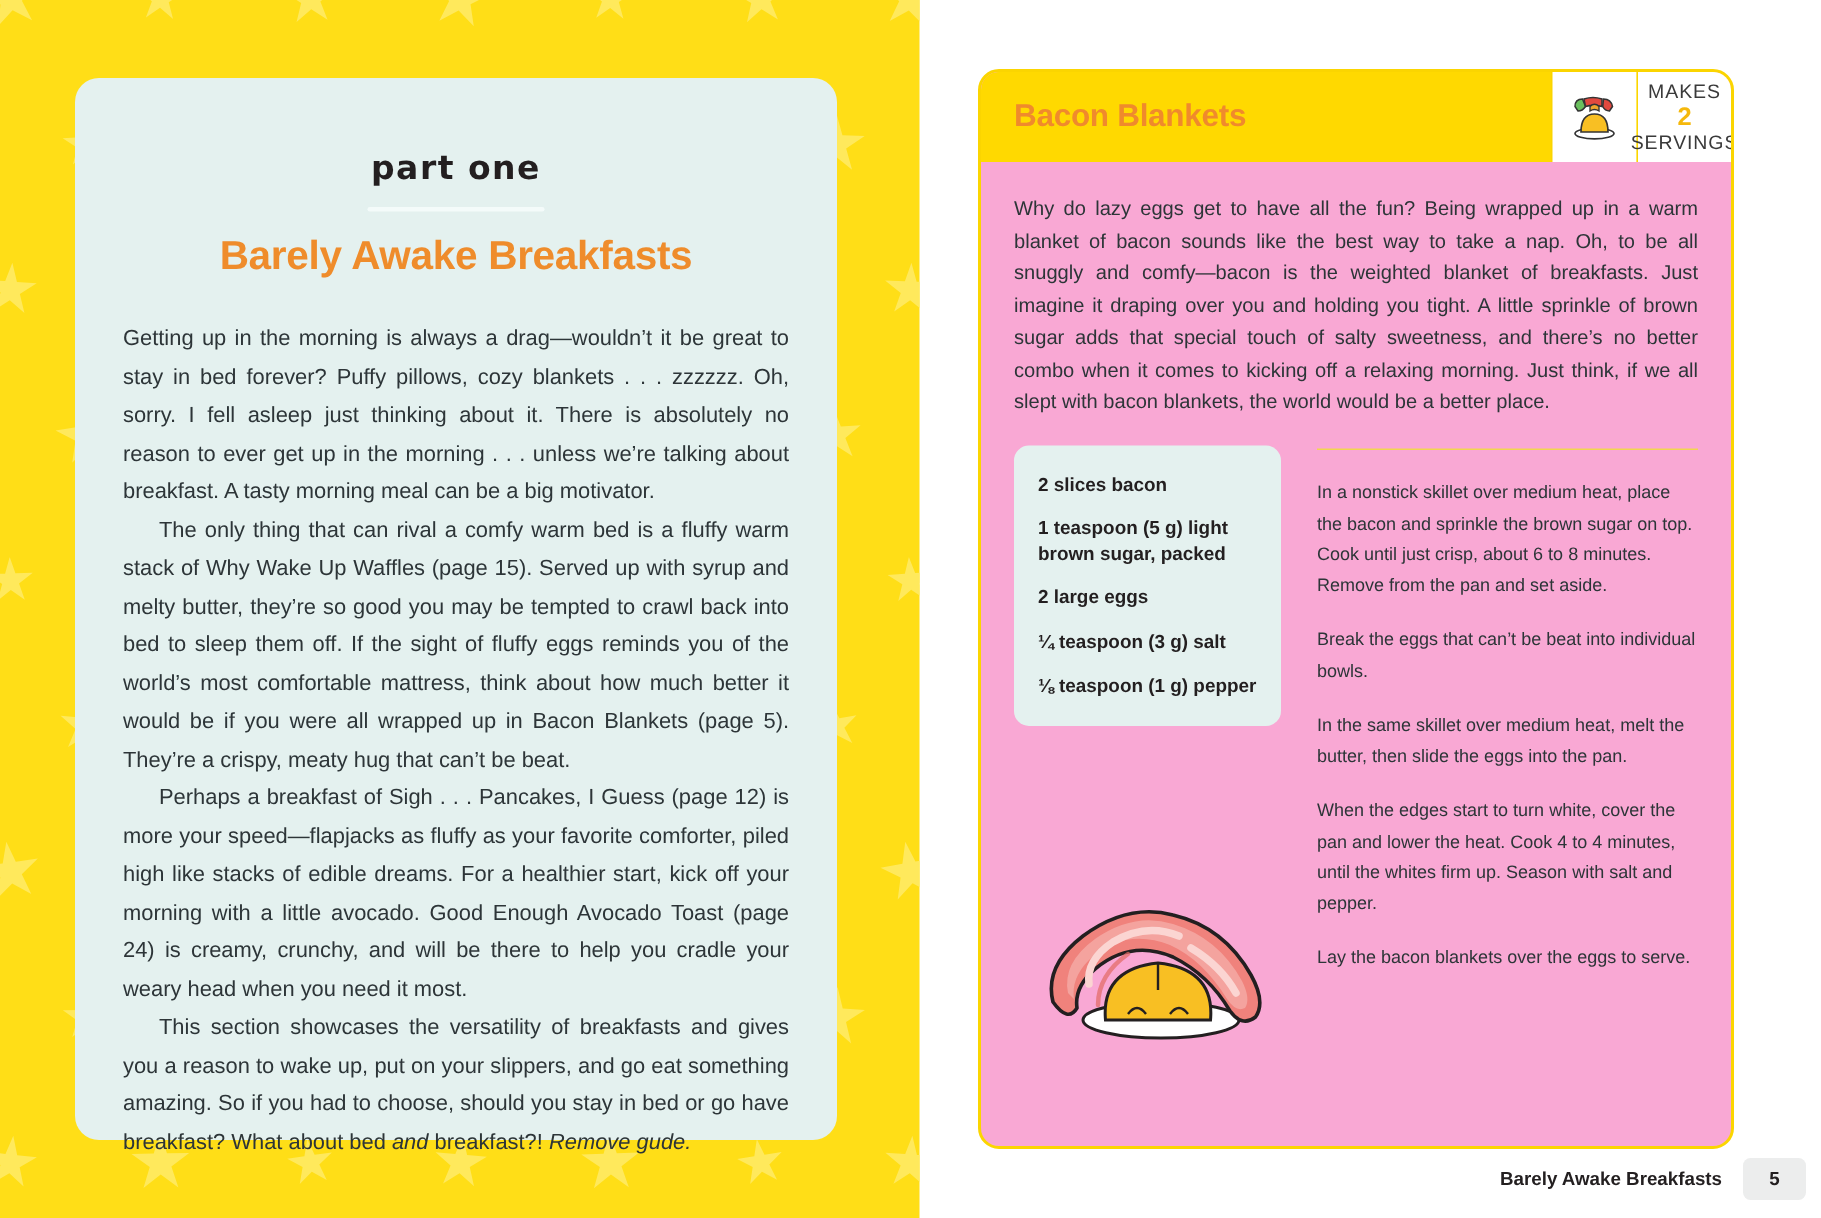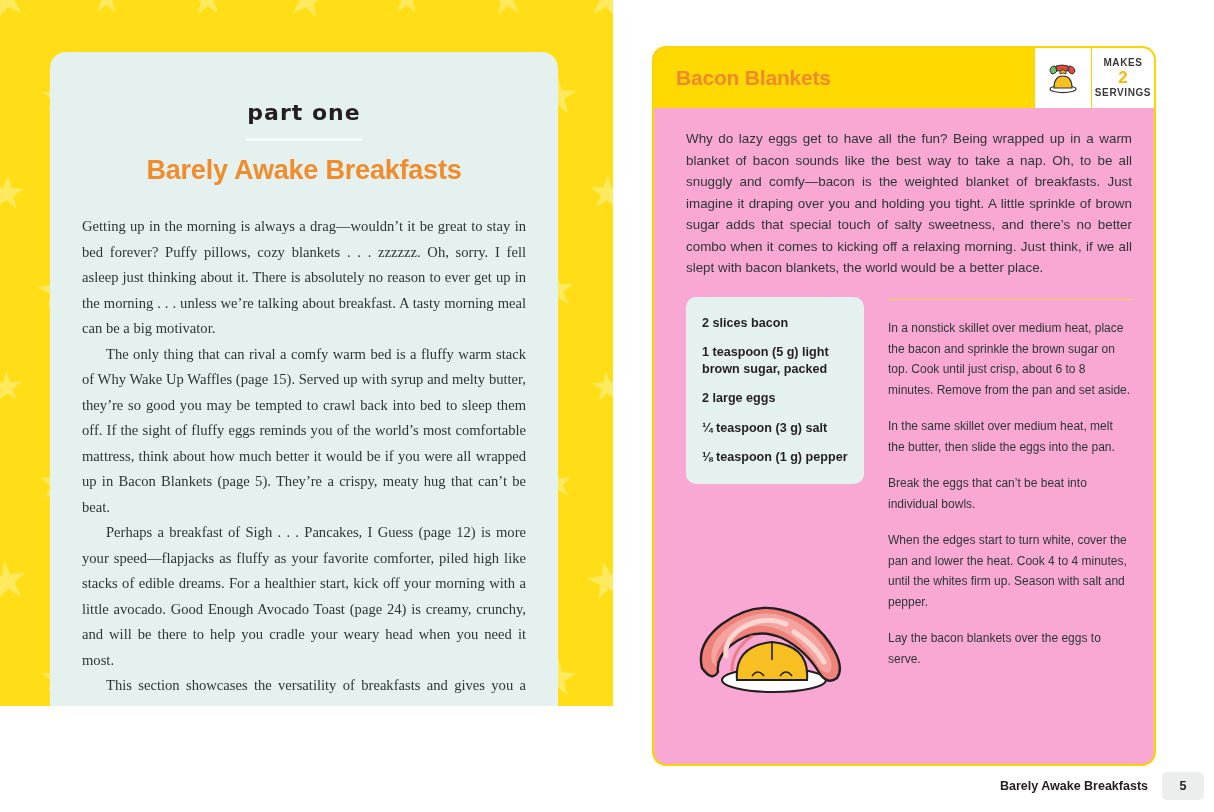"MAKES" .badge-makes .lbl { font-size: 10px -> 13px; font-weight: bold -> normal }
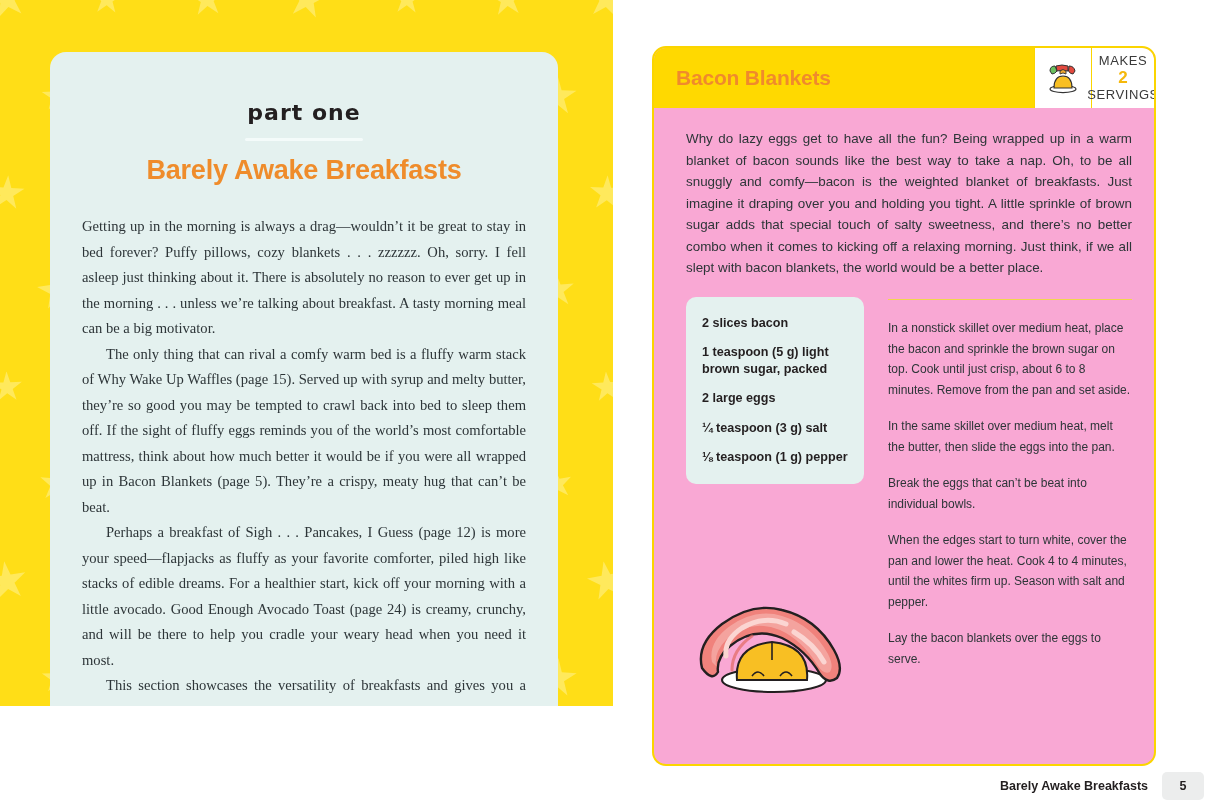"part one" .page-left { height: 706px -> 812px }
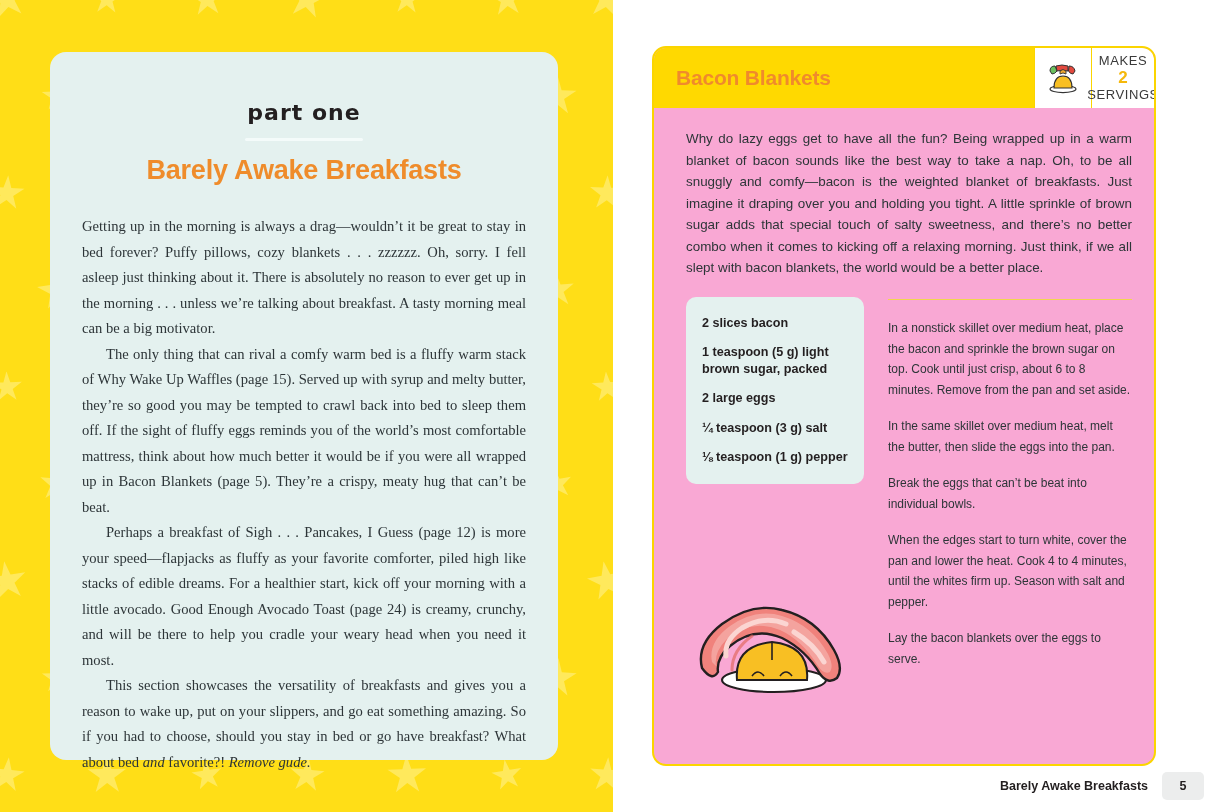"Why do lazy eggs get" .recipe-body { padding: 20px 22px 0 32px -> 20px 22px 0 22px }
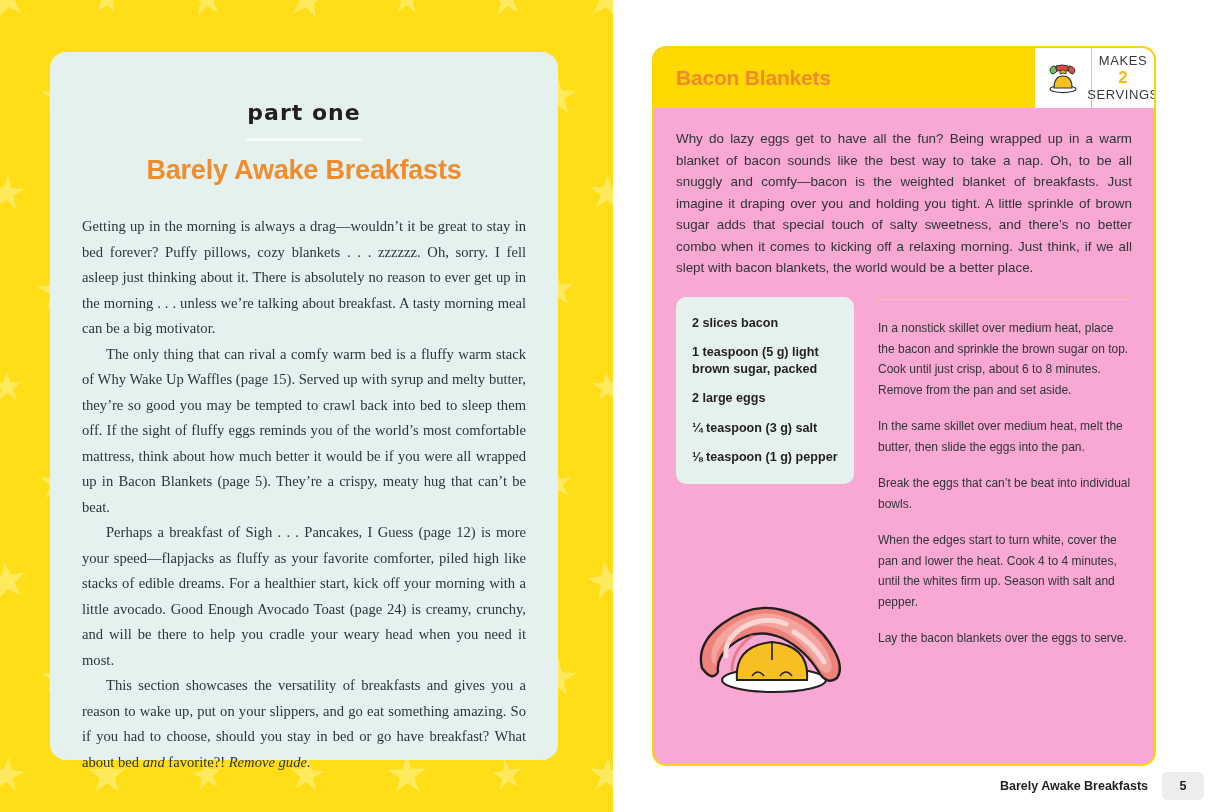"Getting up in the morning" .body-copy { font-family: Liberation Serif, serif -> none }
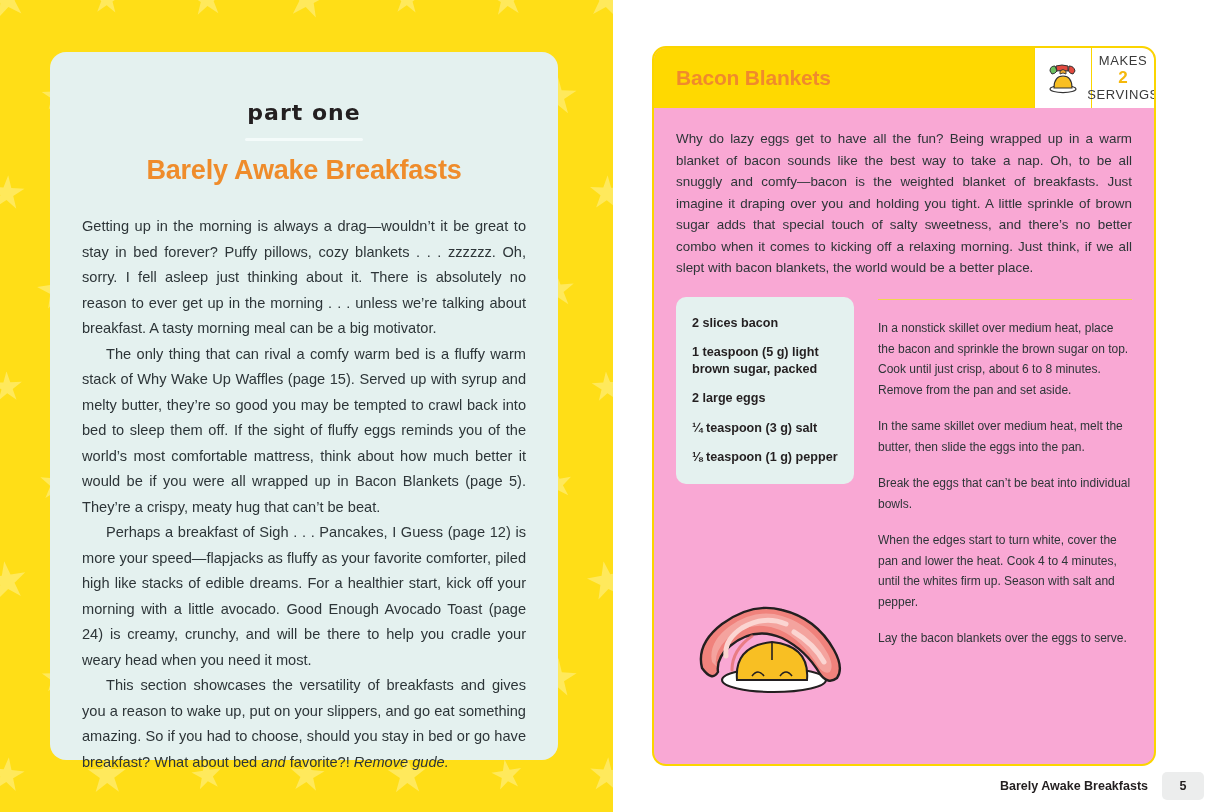"In the same skillet over" p { order: before "Break the eggs that can’t" -> after "Break the eggs that can’t" }
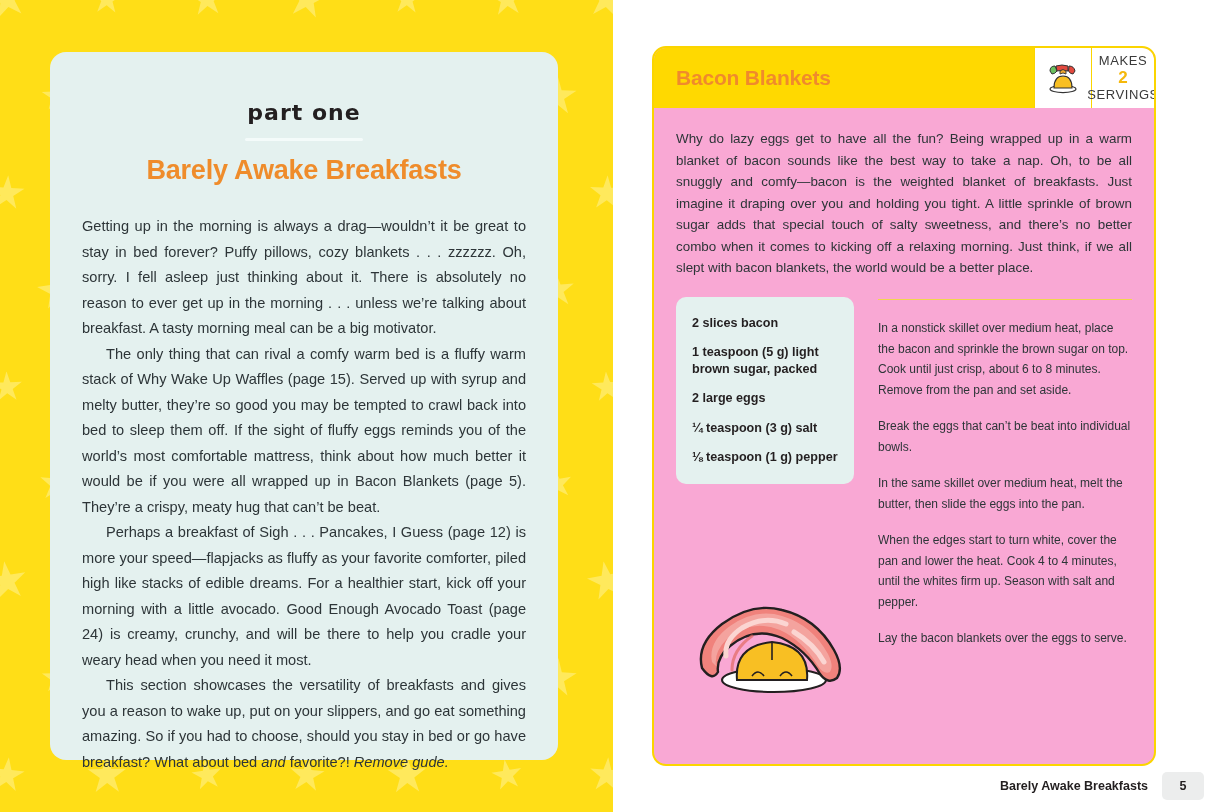"favorite?!" span { text: favorite -> breakfast }
